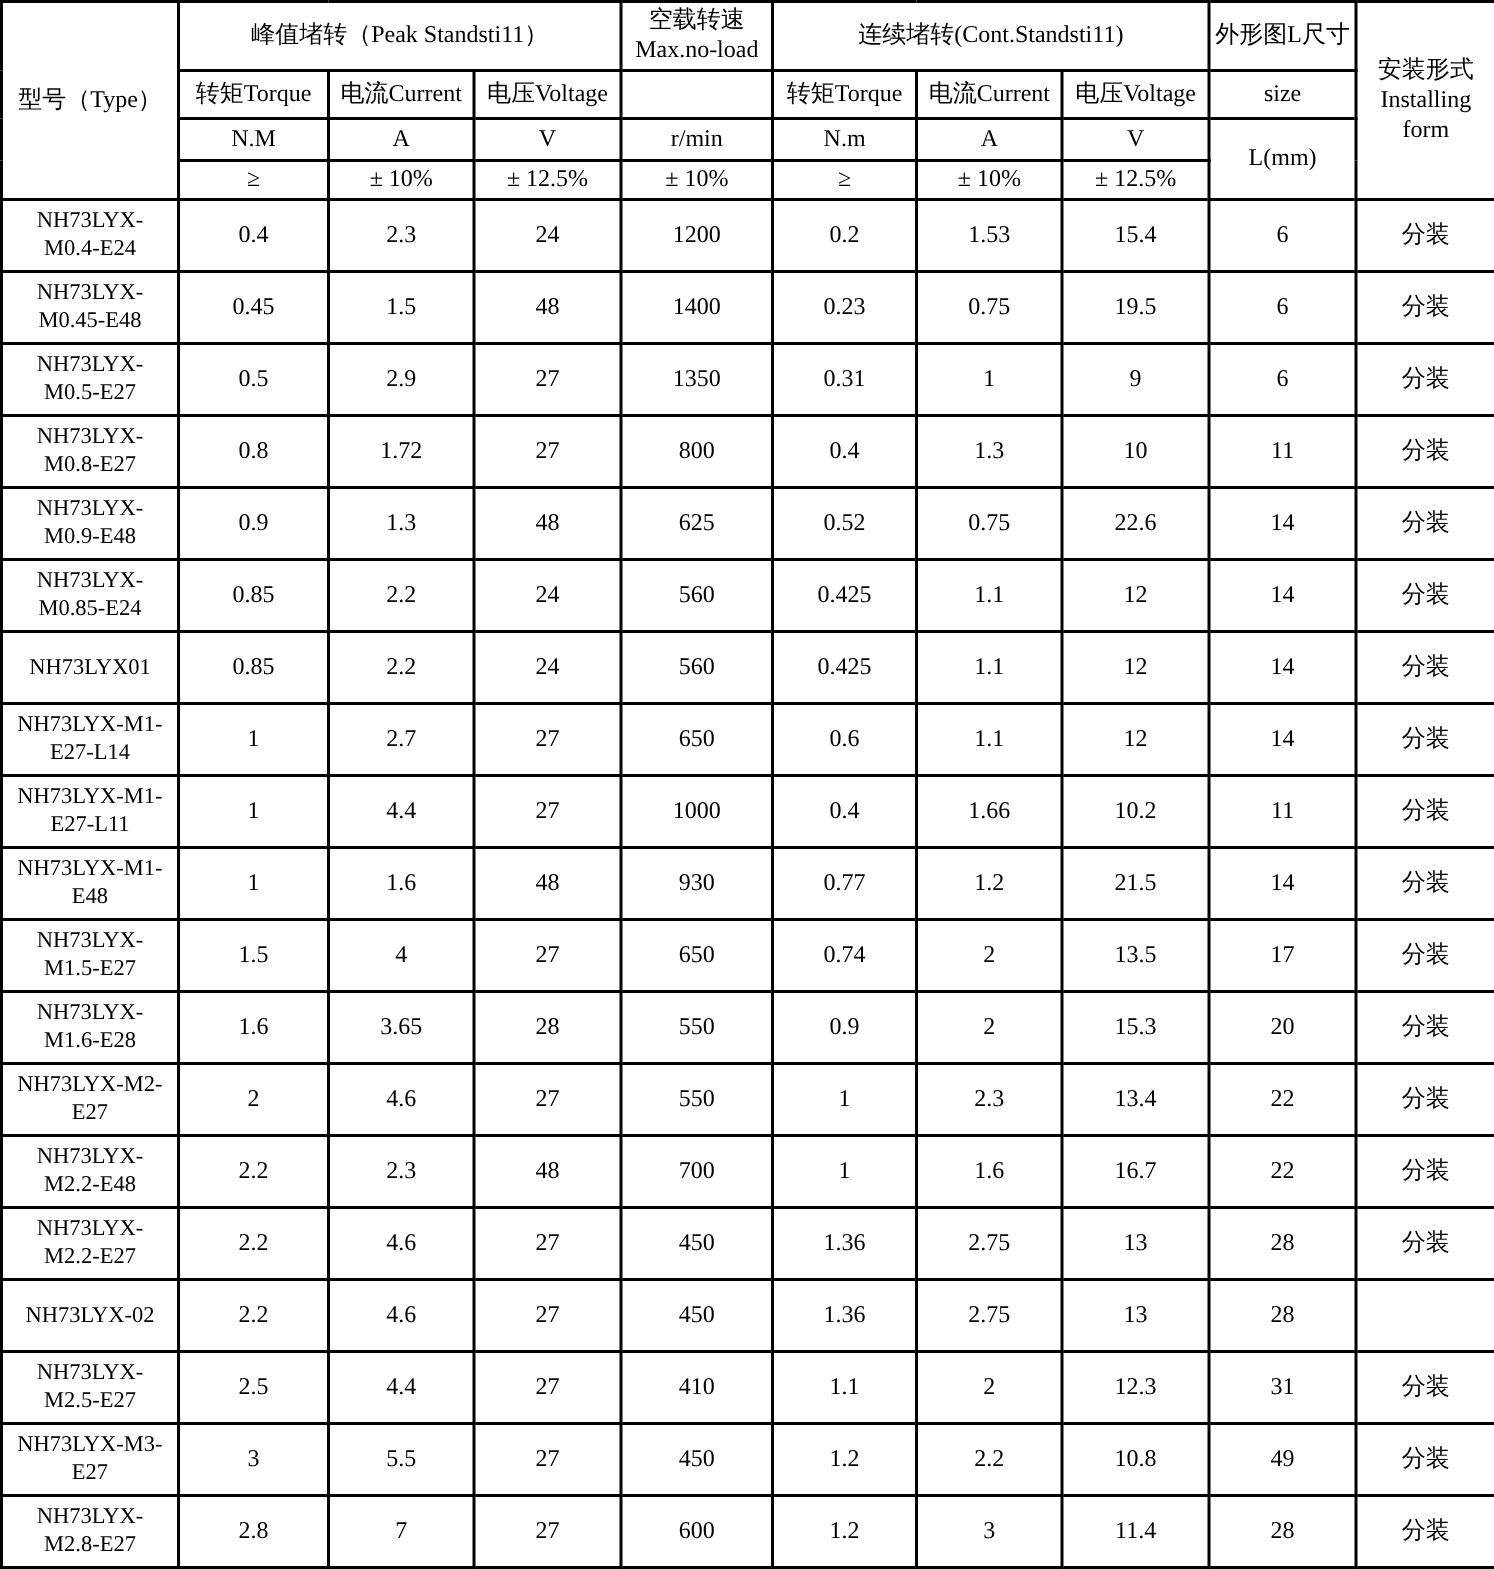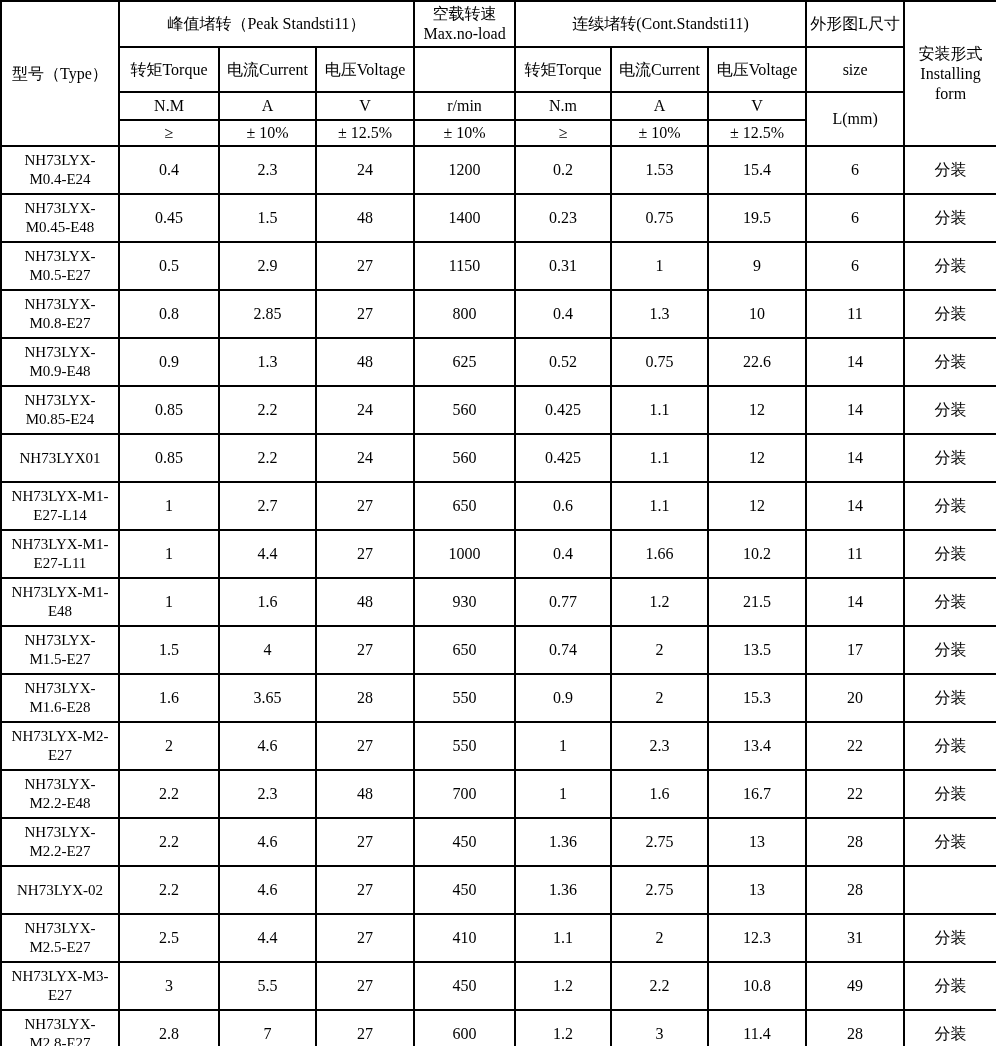"转矩Torque" tr.h2 { height: 45px -> 32px }
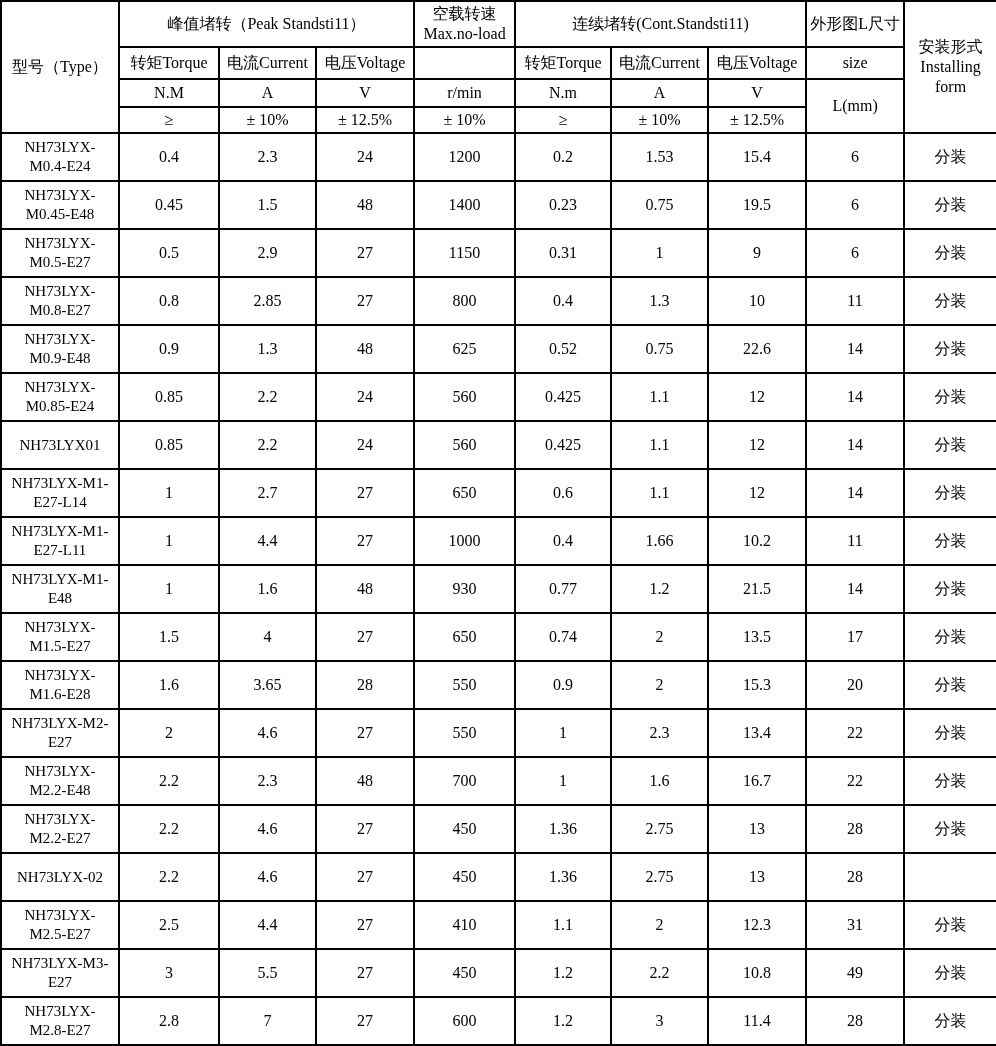"1150" td { text: 1150 -> 1350 }
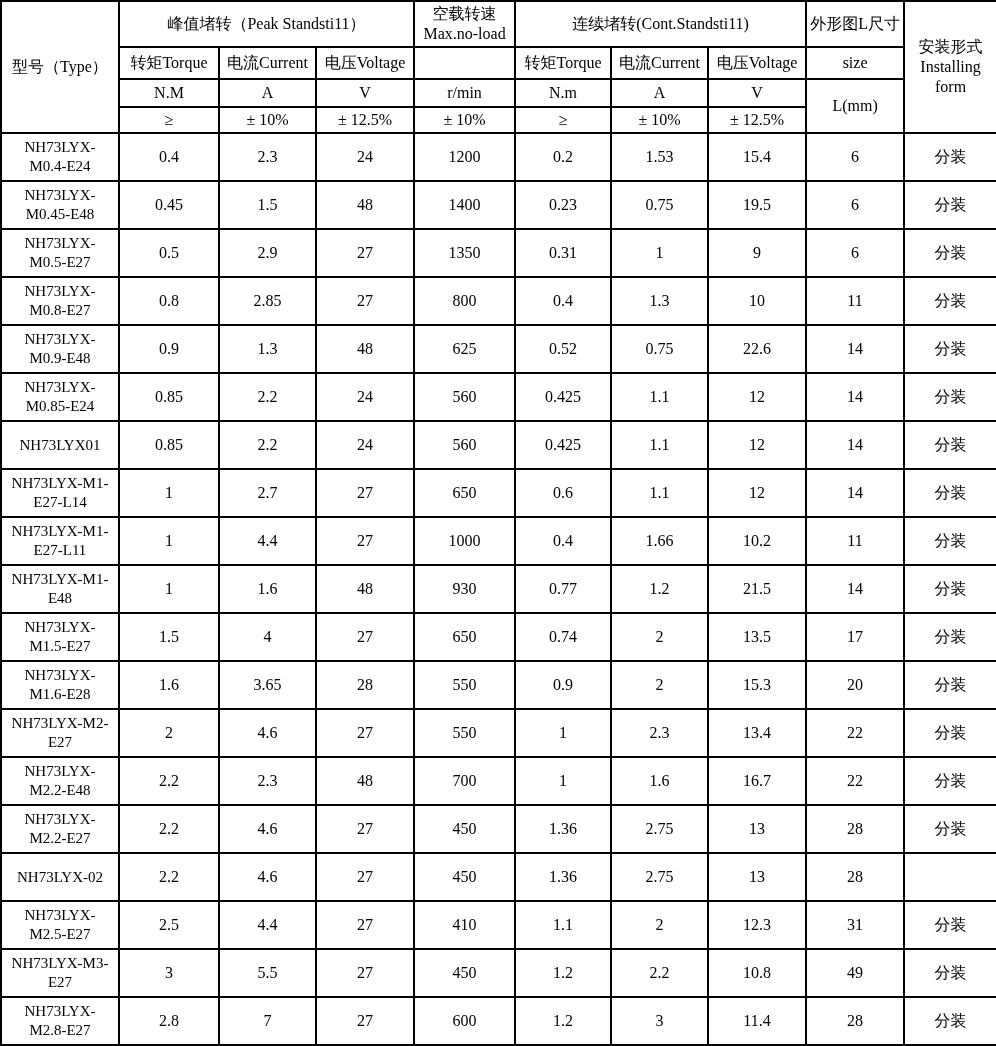"2.85" td { text: 2.85 -> 1.72 }
